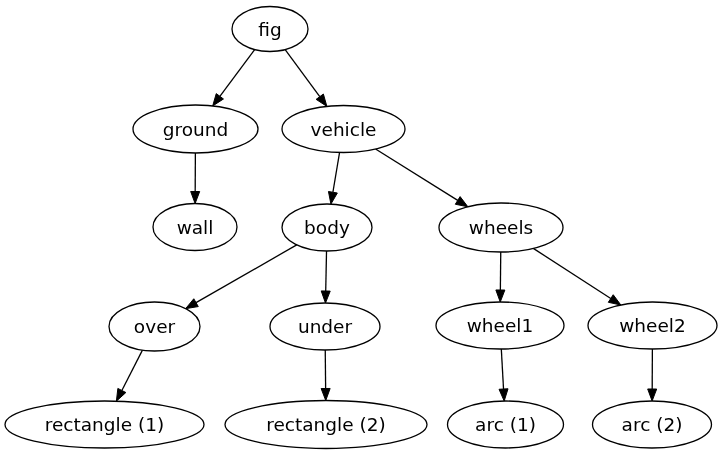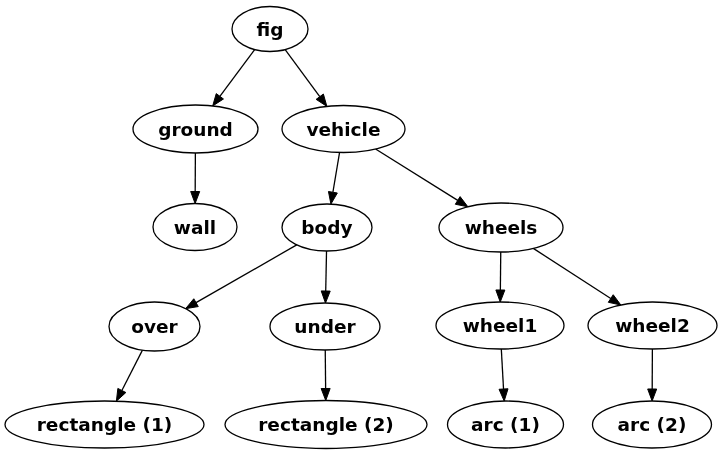"fig" .canvas { font-weight: bold -> none }
